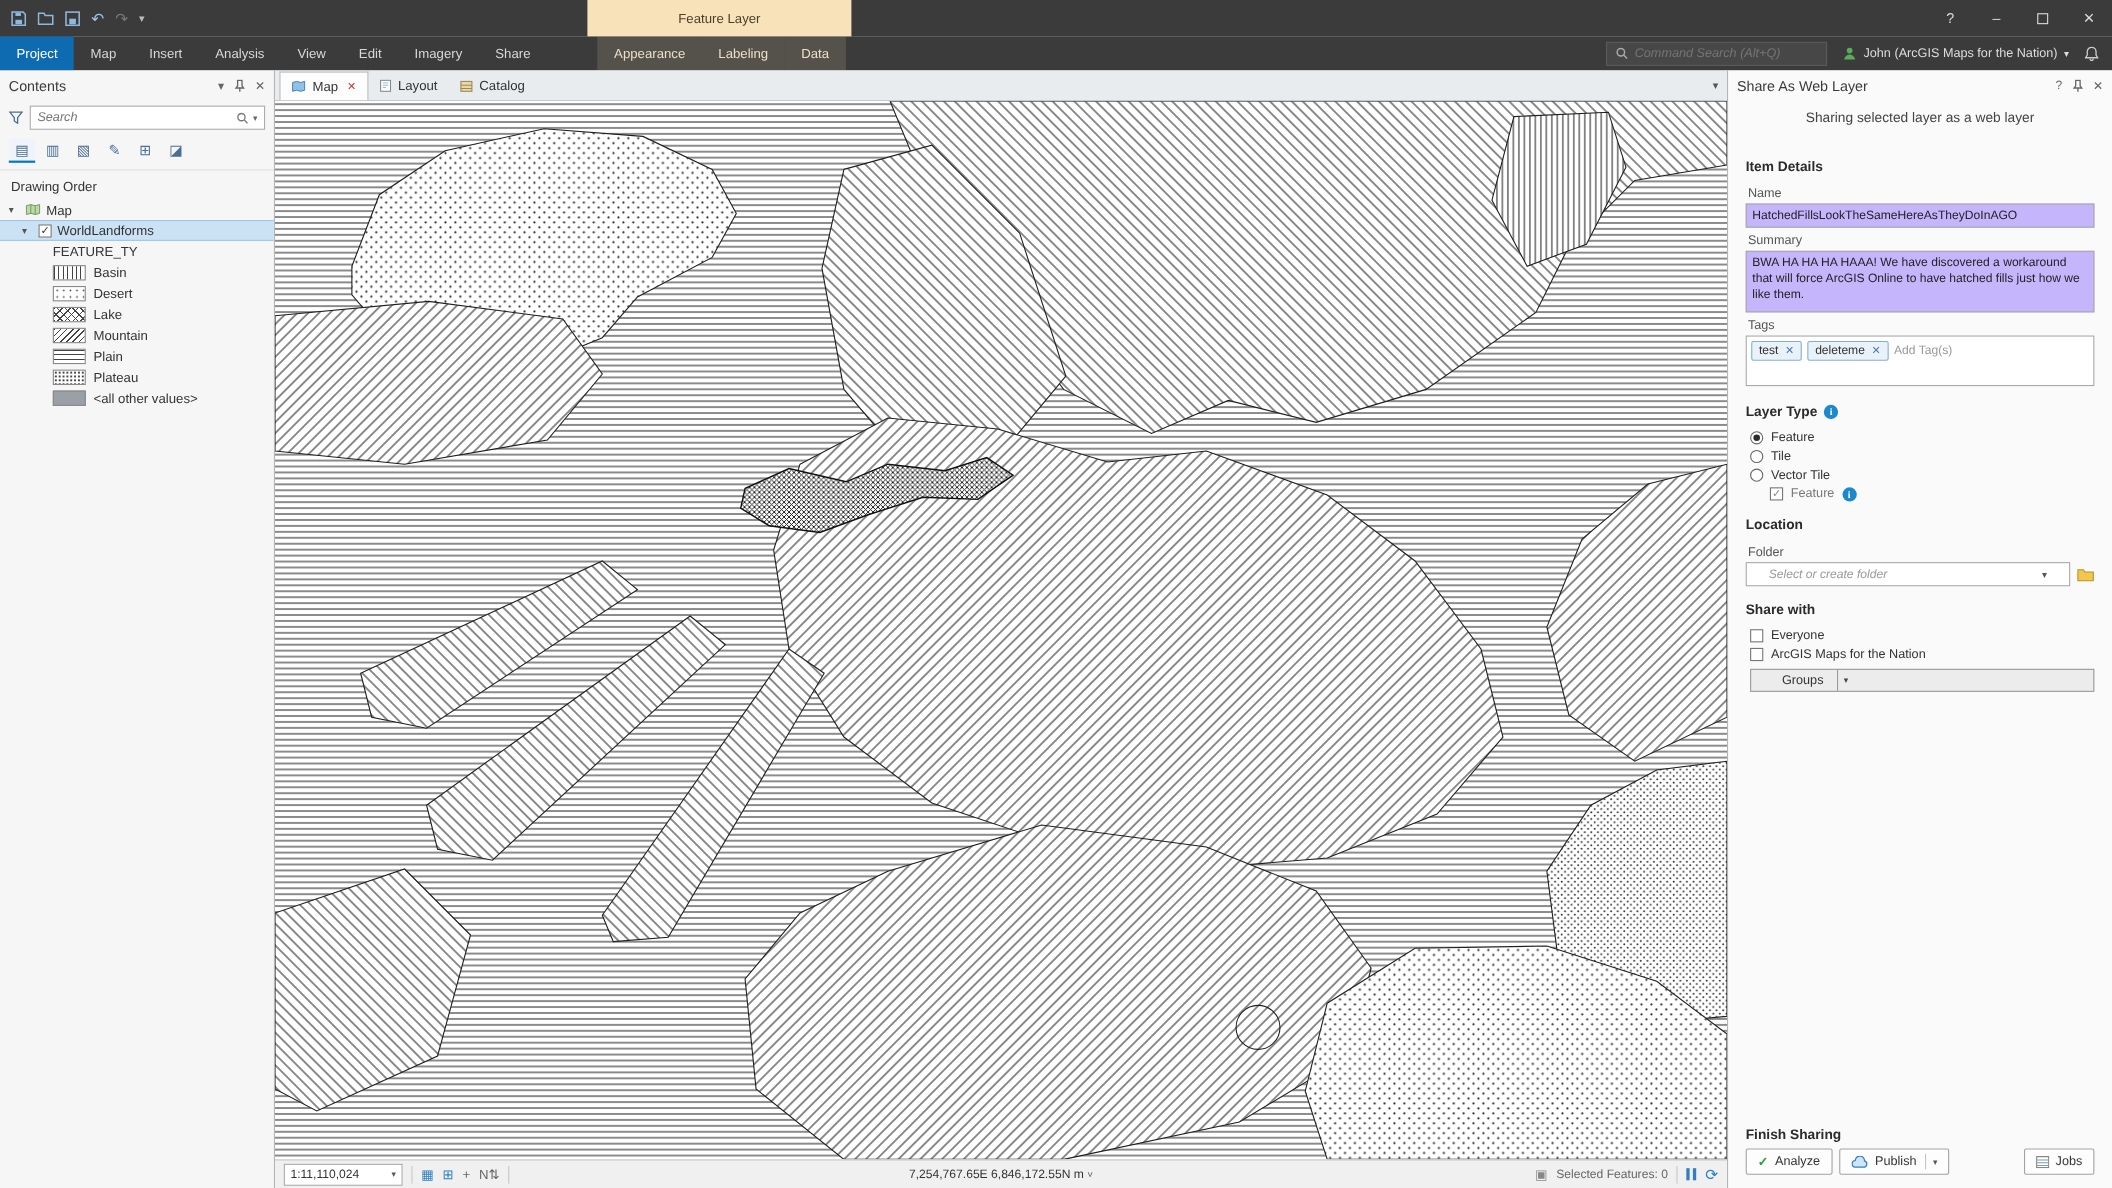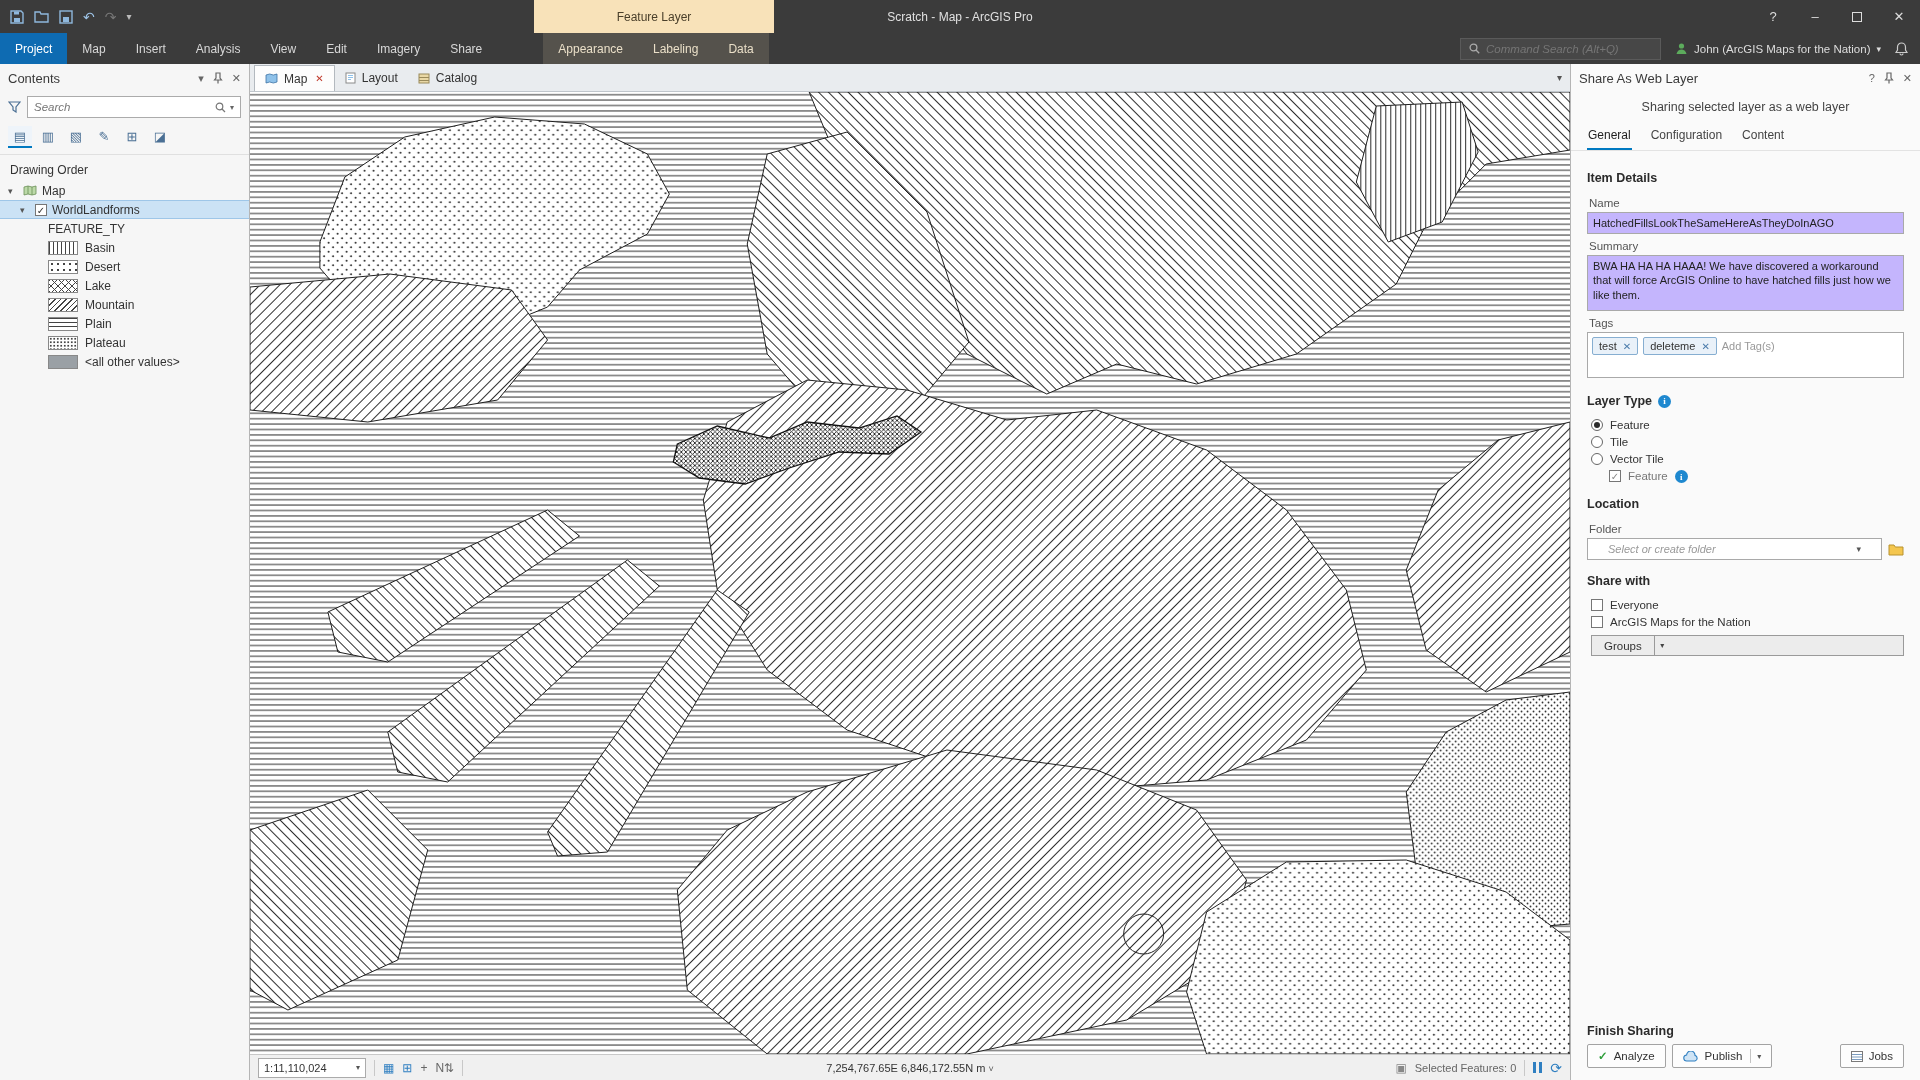"Scratch - Map - ArcGIS" div.win-title { html: <div>Scratch - Map - ArcGIS Pro</div> -> none }
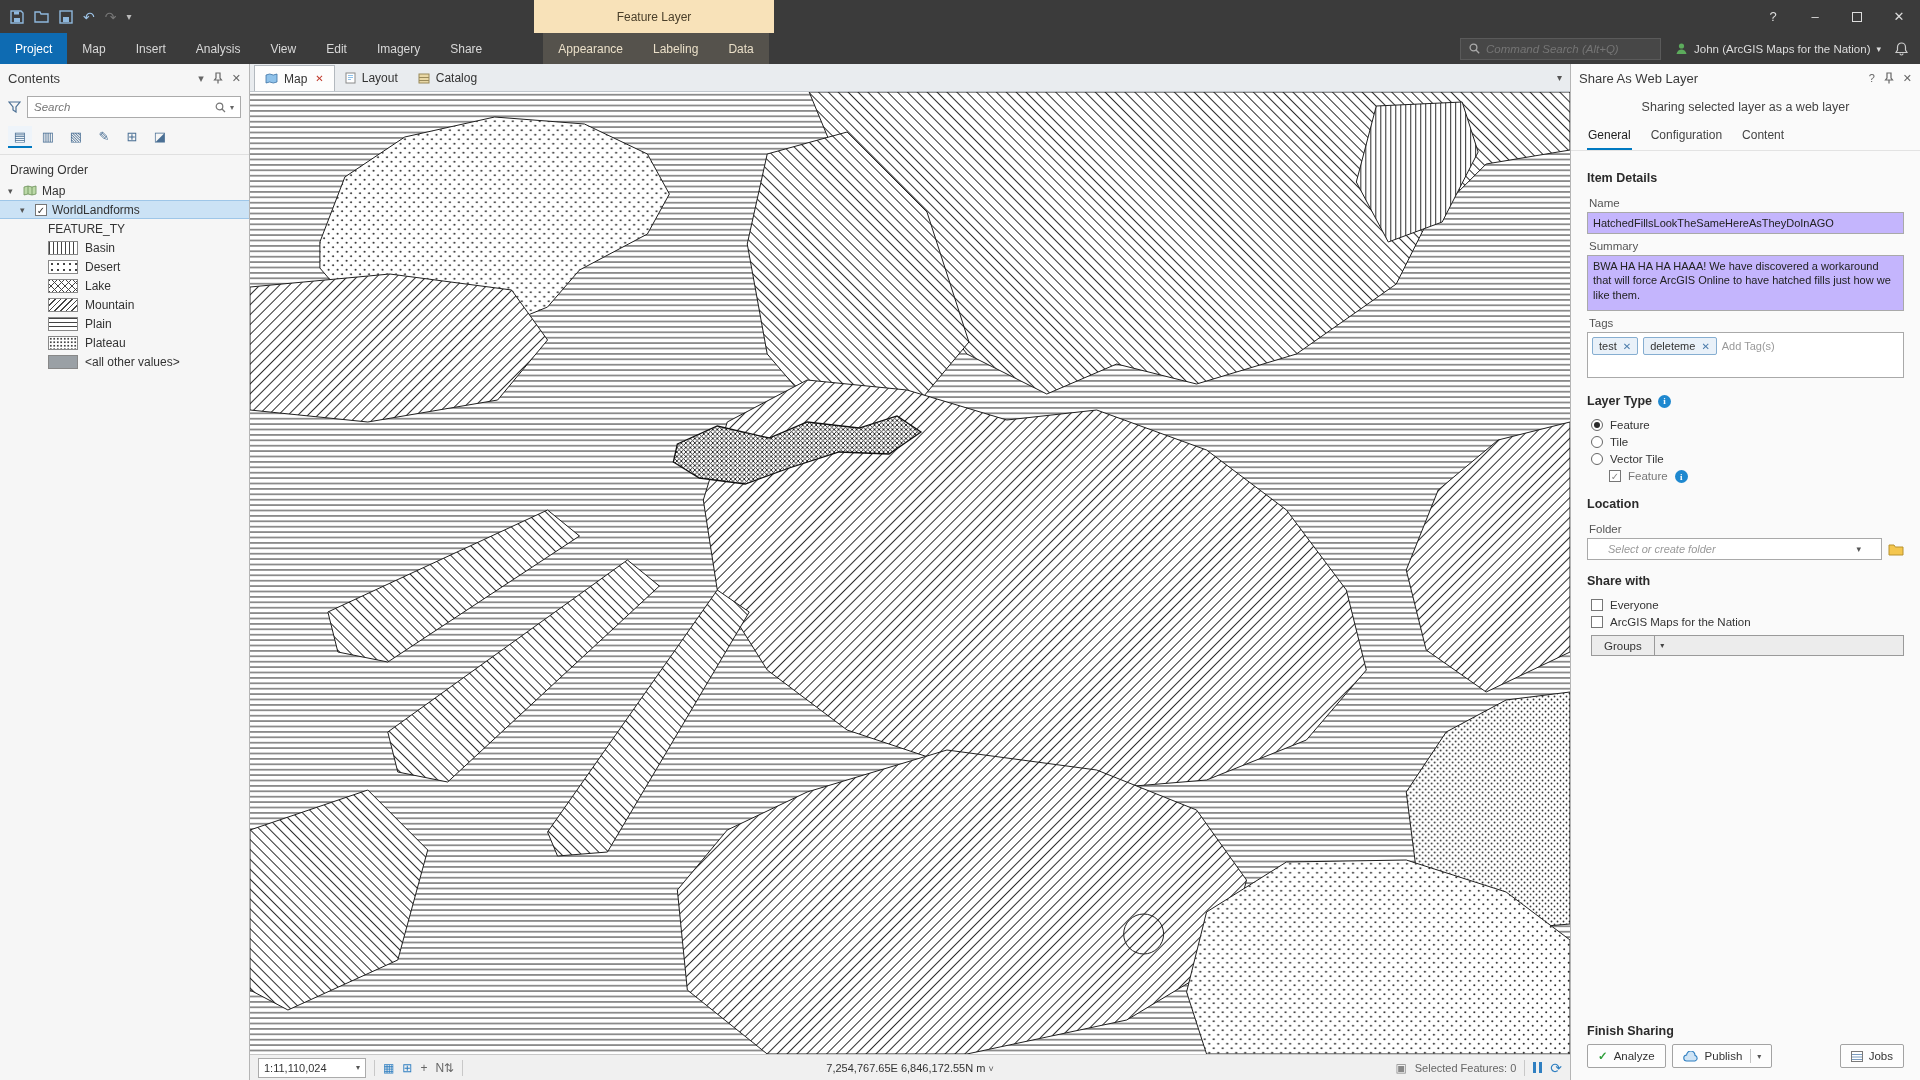"General" div.sp-tabs { html: <div> <span>General</span> <span>Configuration</span> <span>Content</span> </div> -> none }
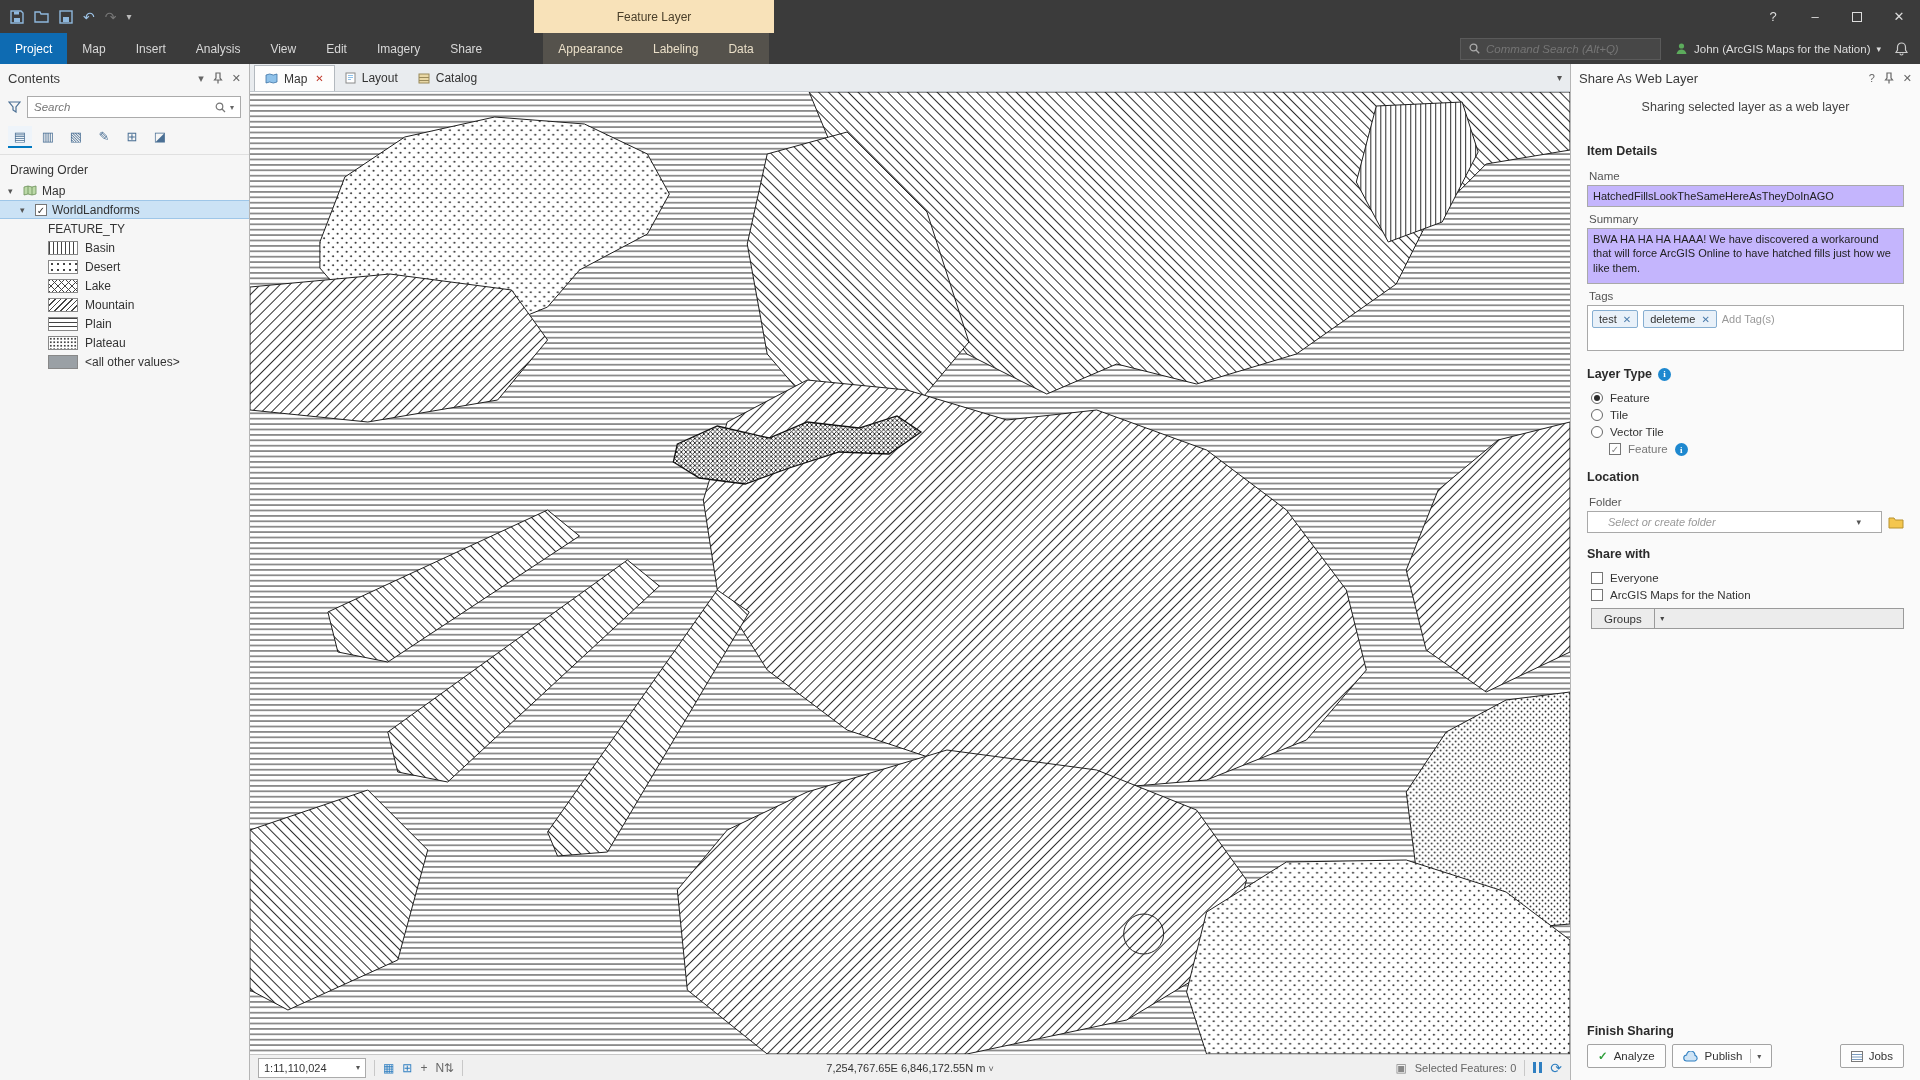"Groups" .splitbtn { padding-left: none -> 16px }
